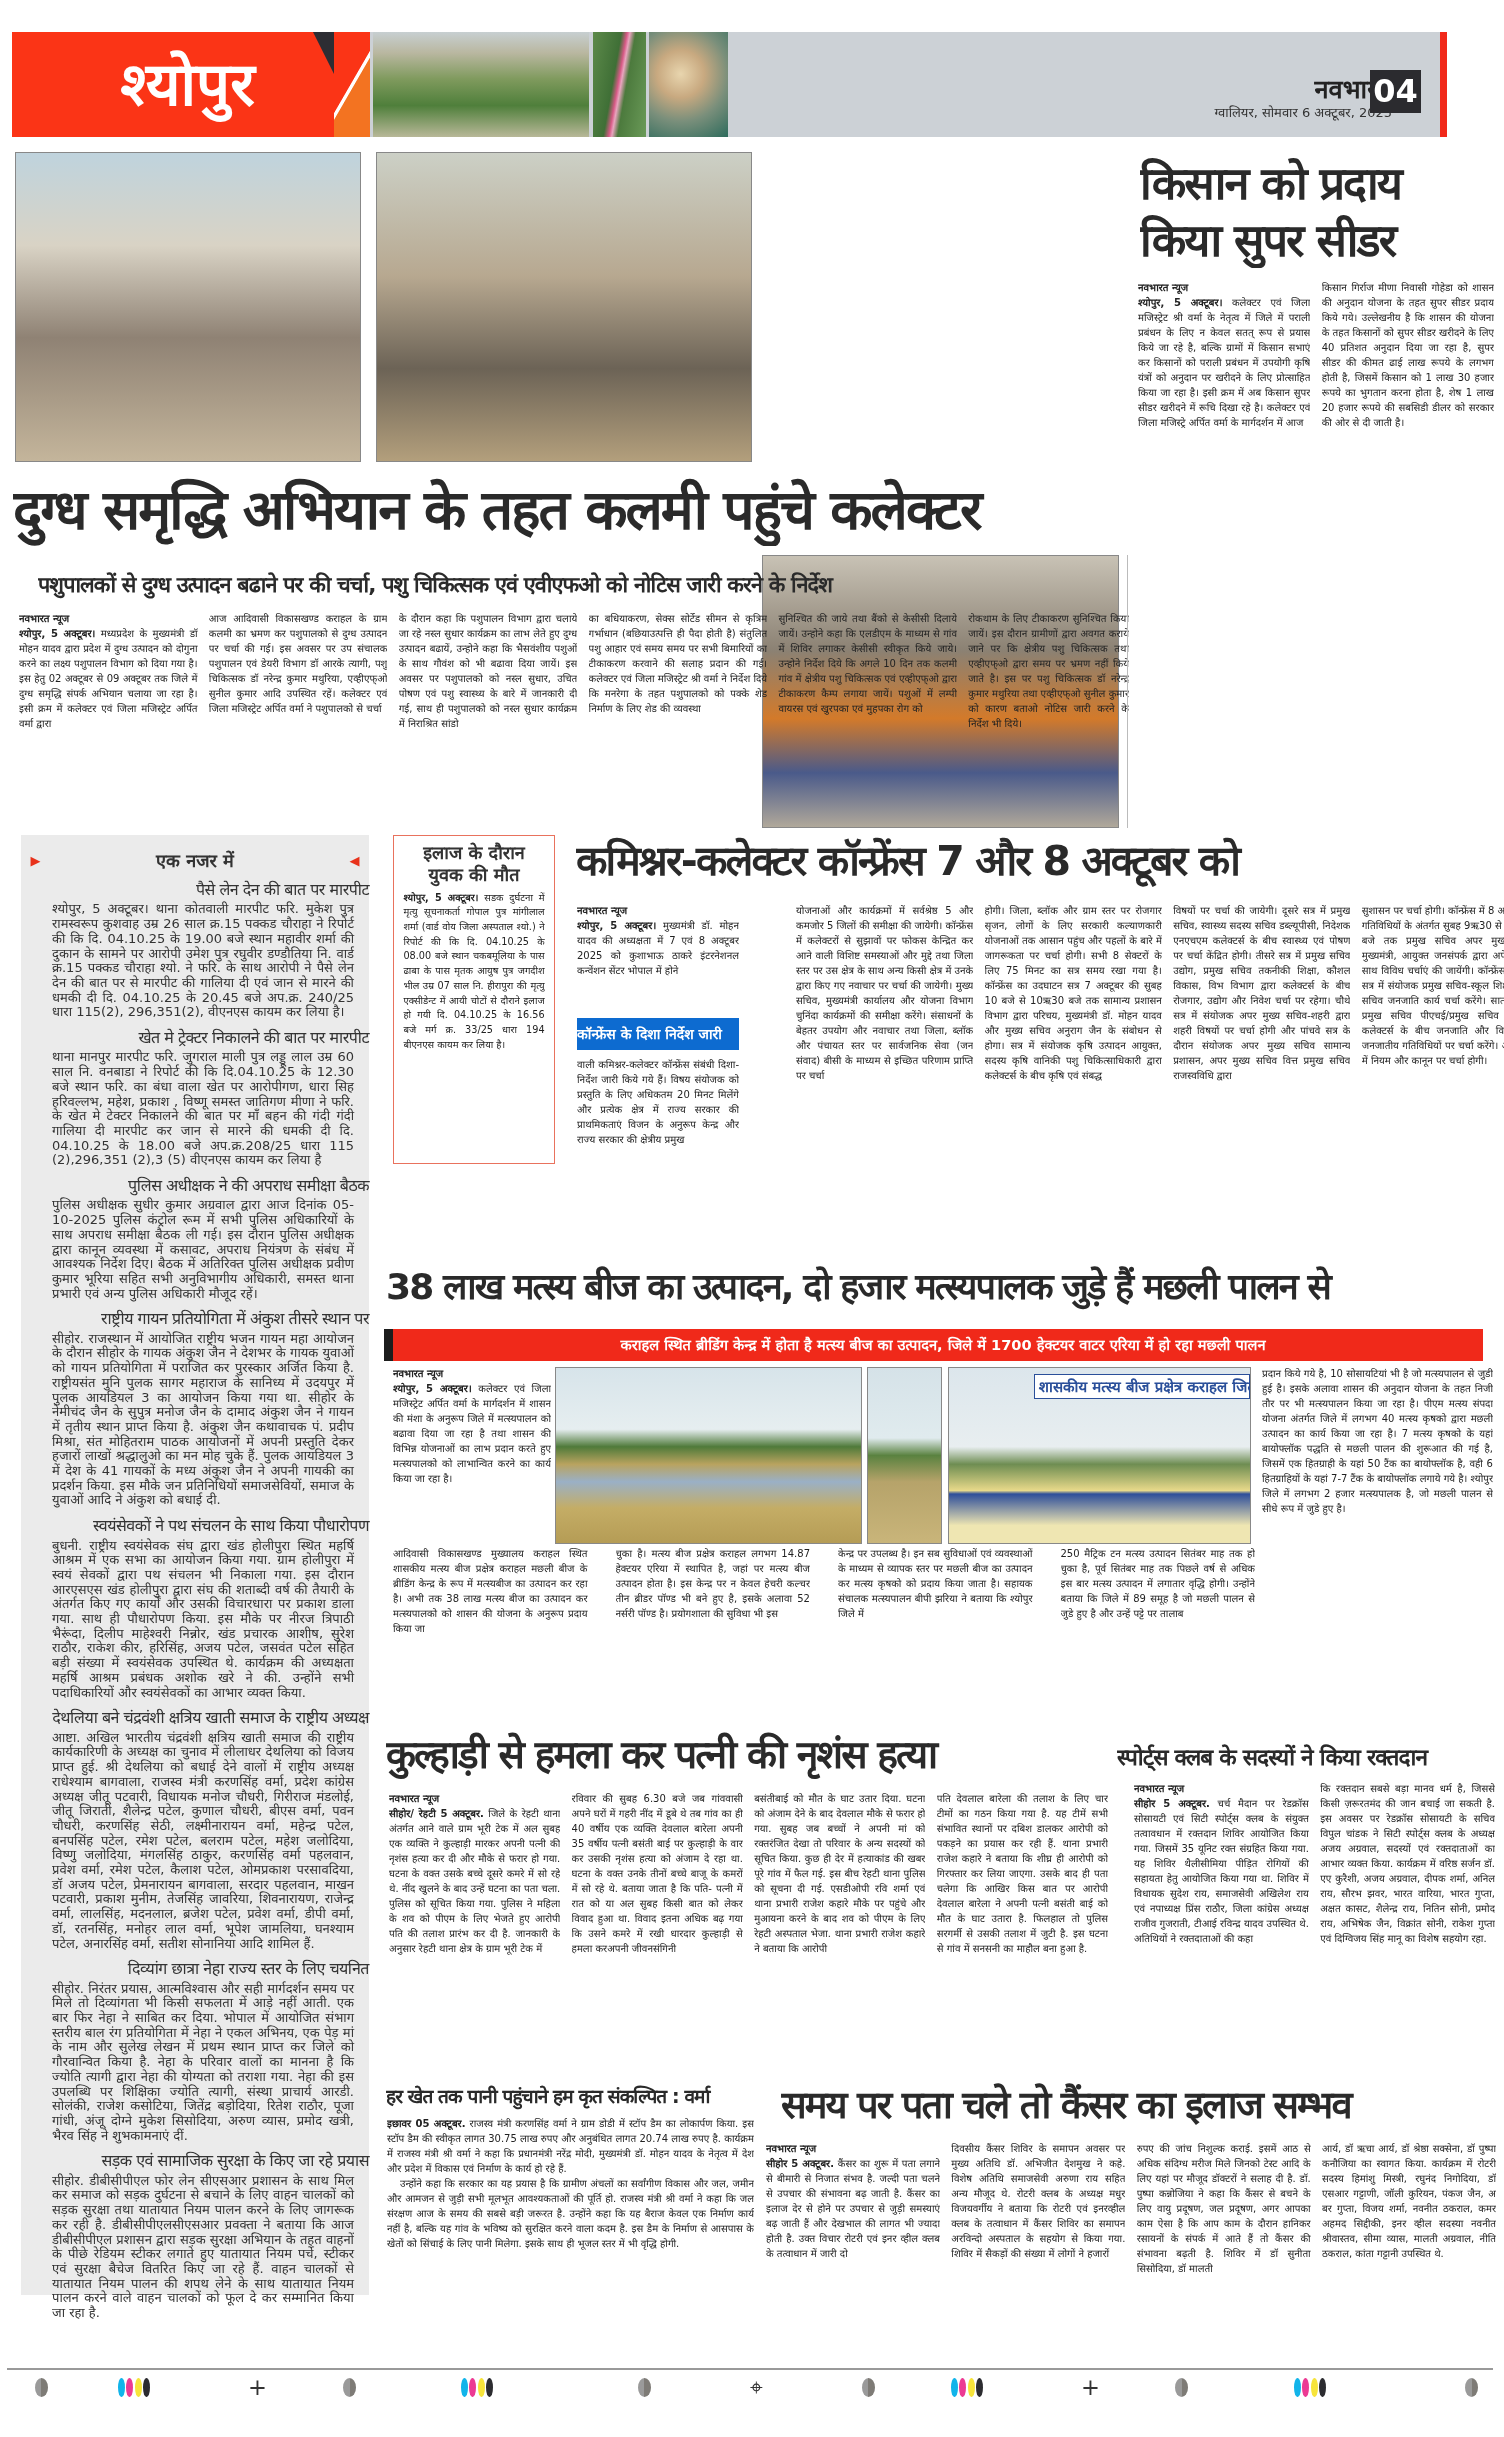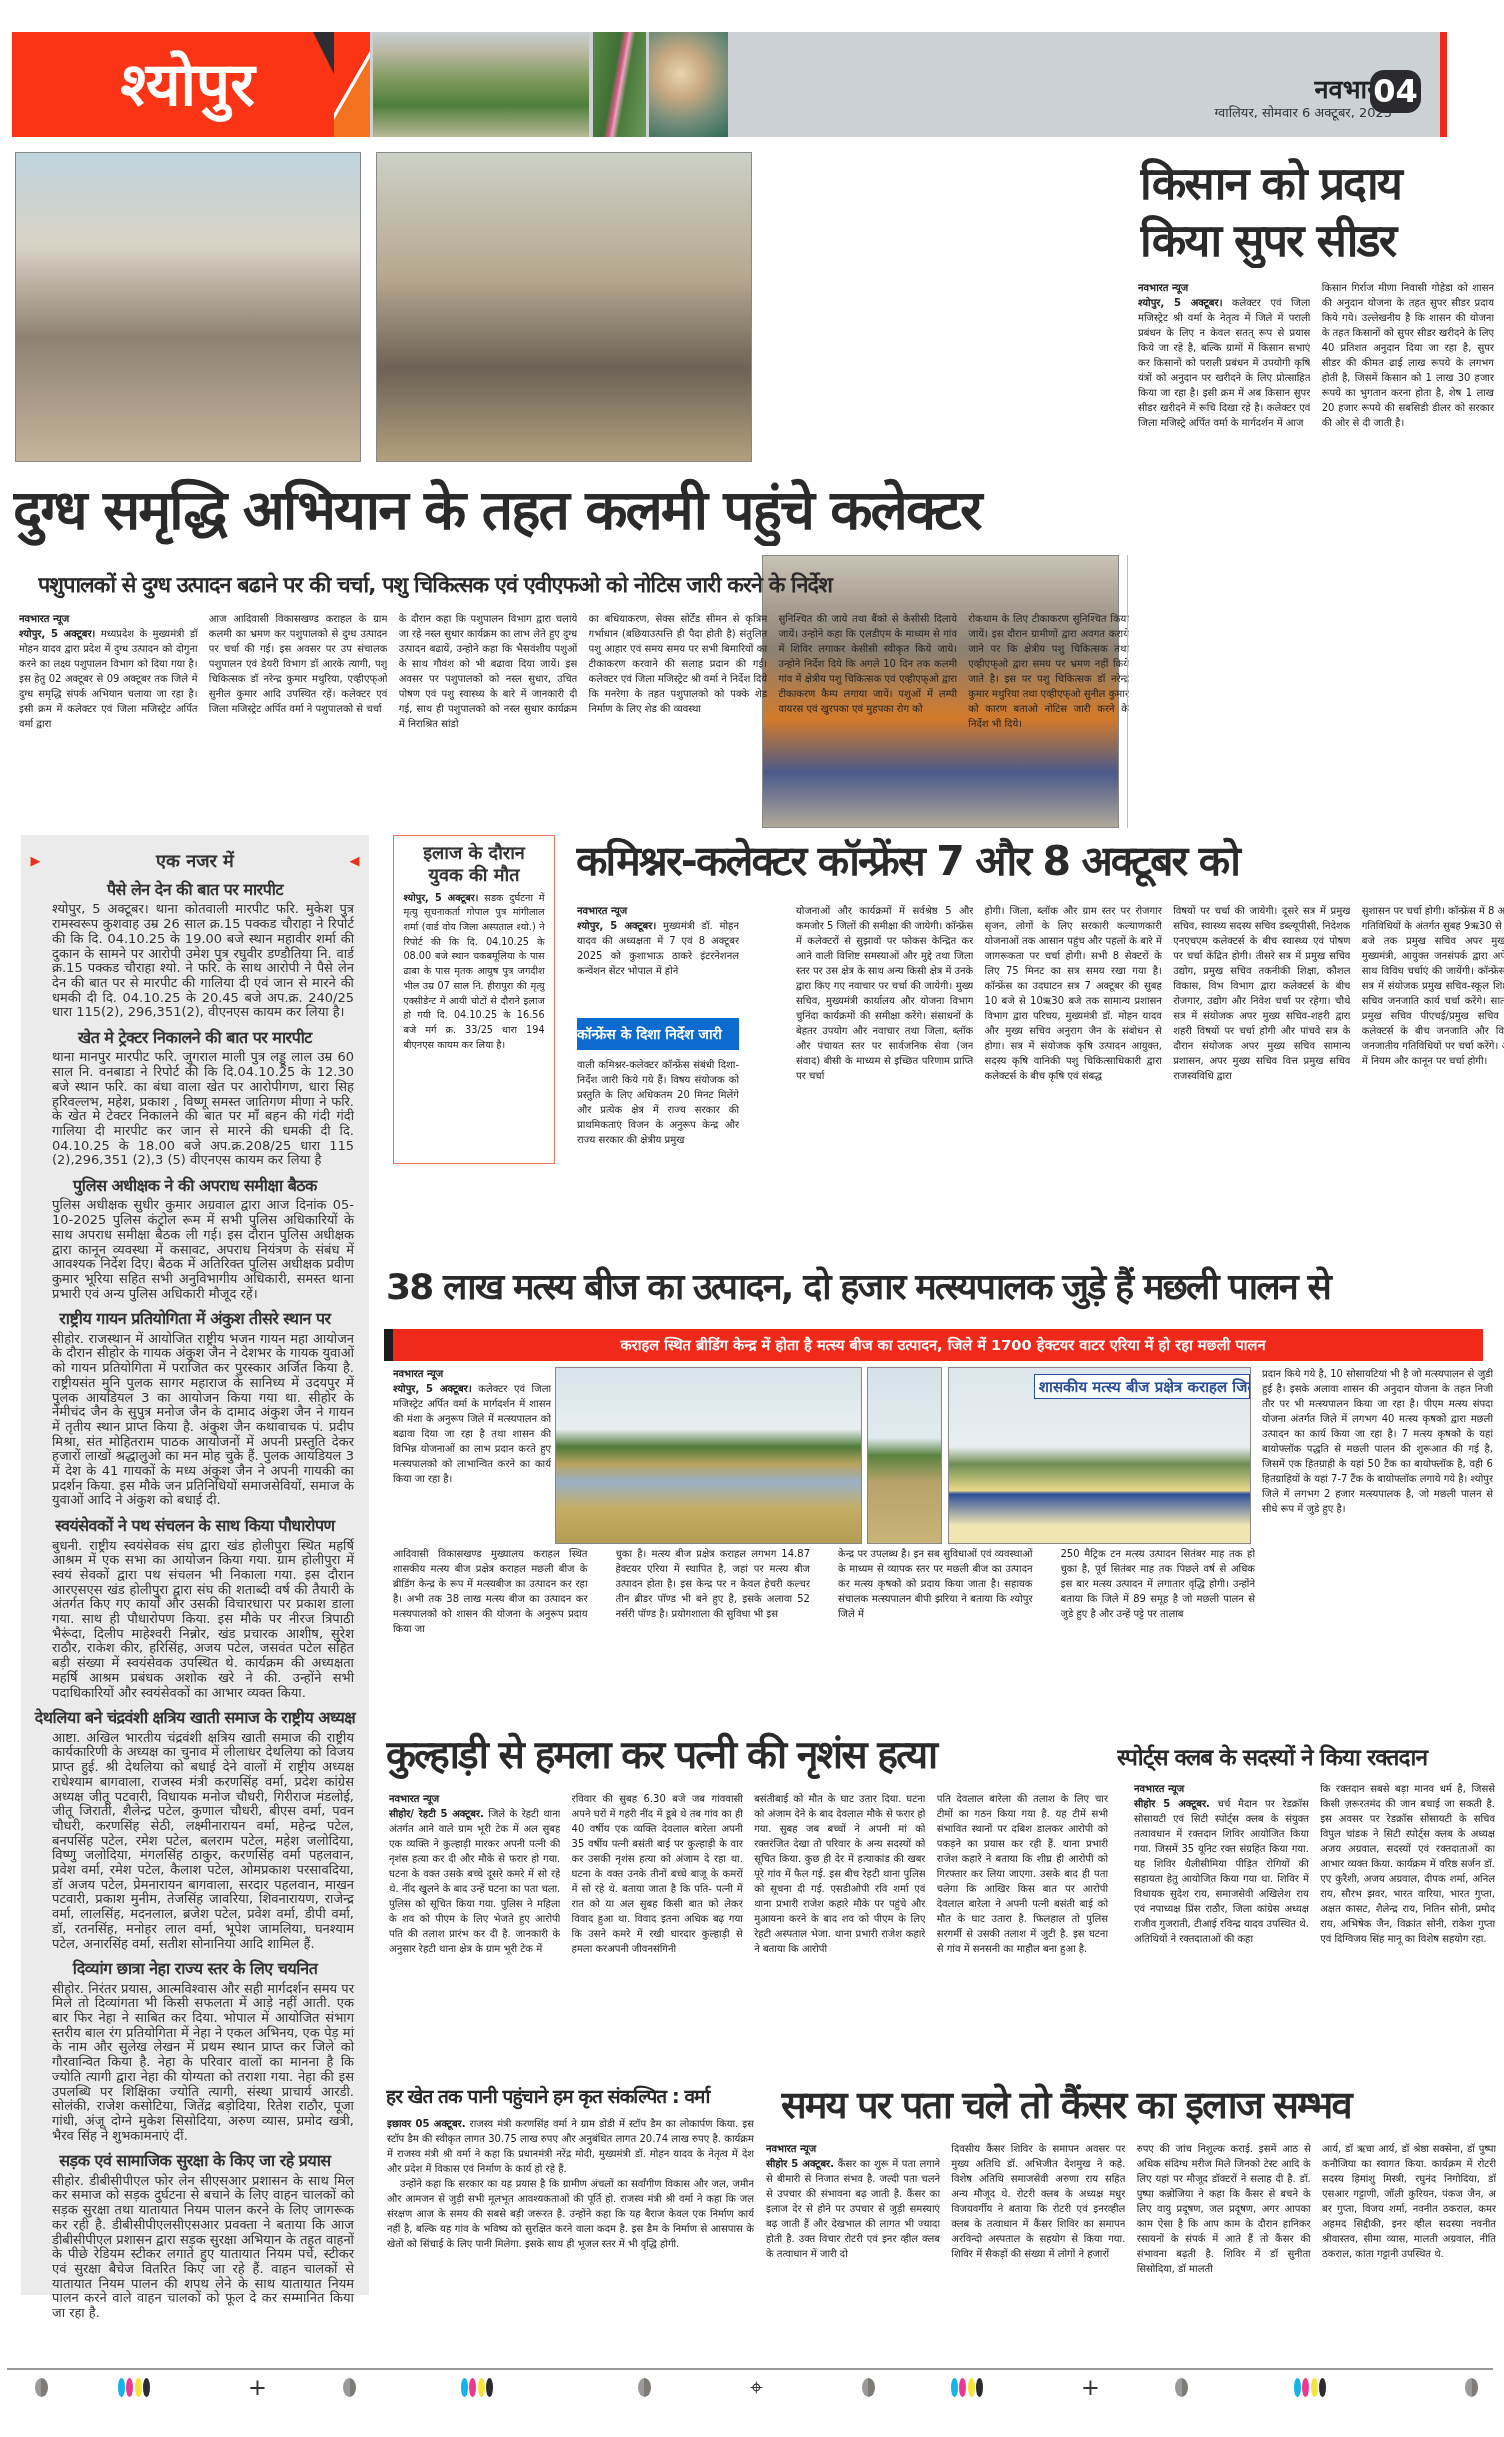"04" #page-no { border-radius: 14px -> none }
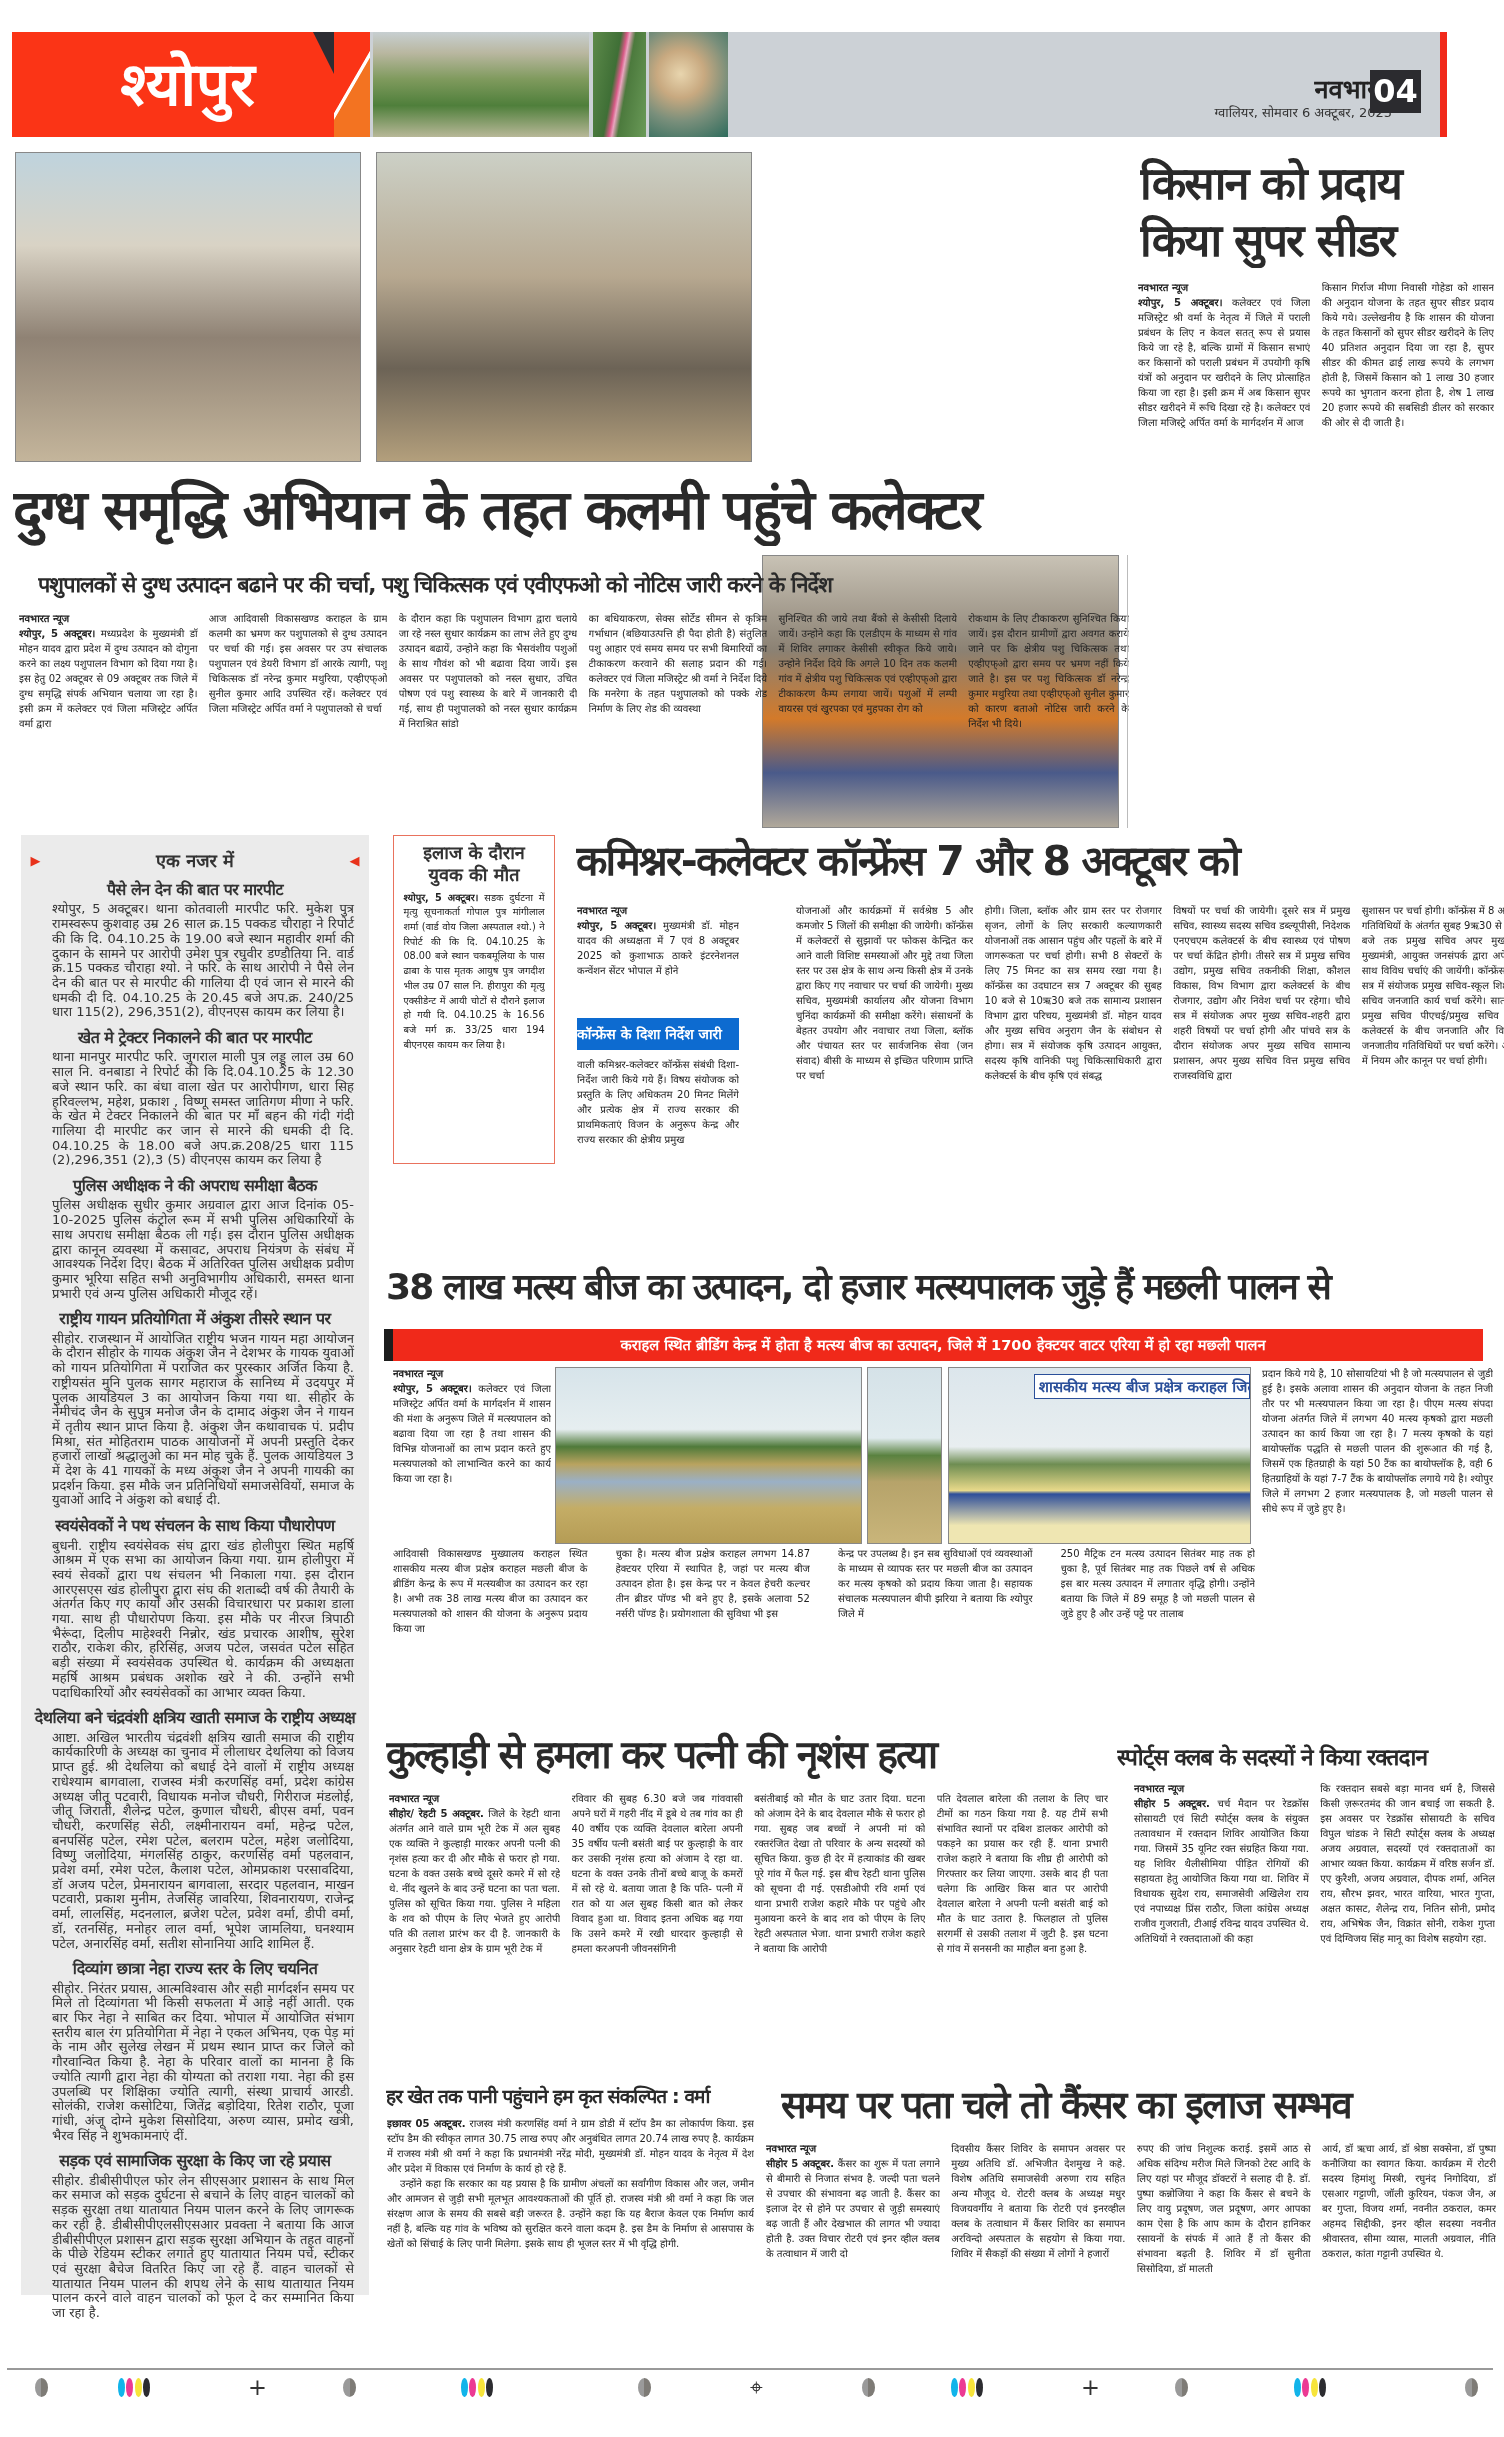"पैसे लेन देन की बात" .glance-h { font-weight: bold -> normal; text-align: center -> right }
